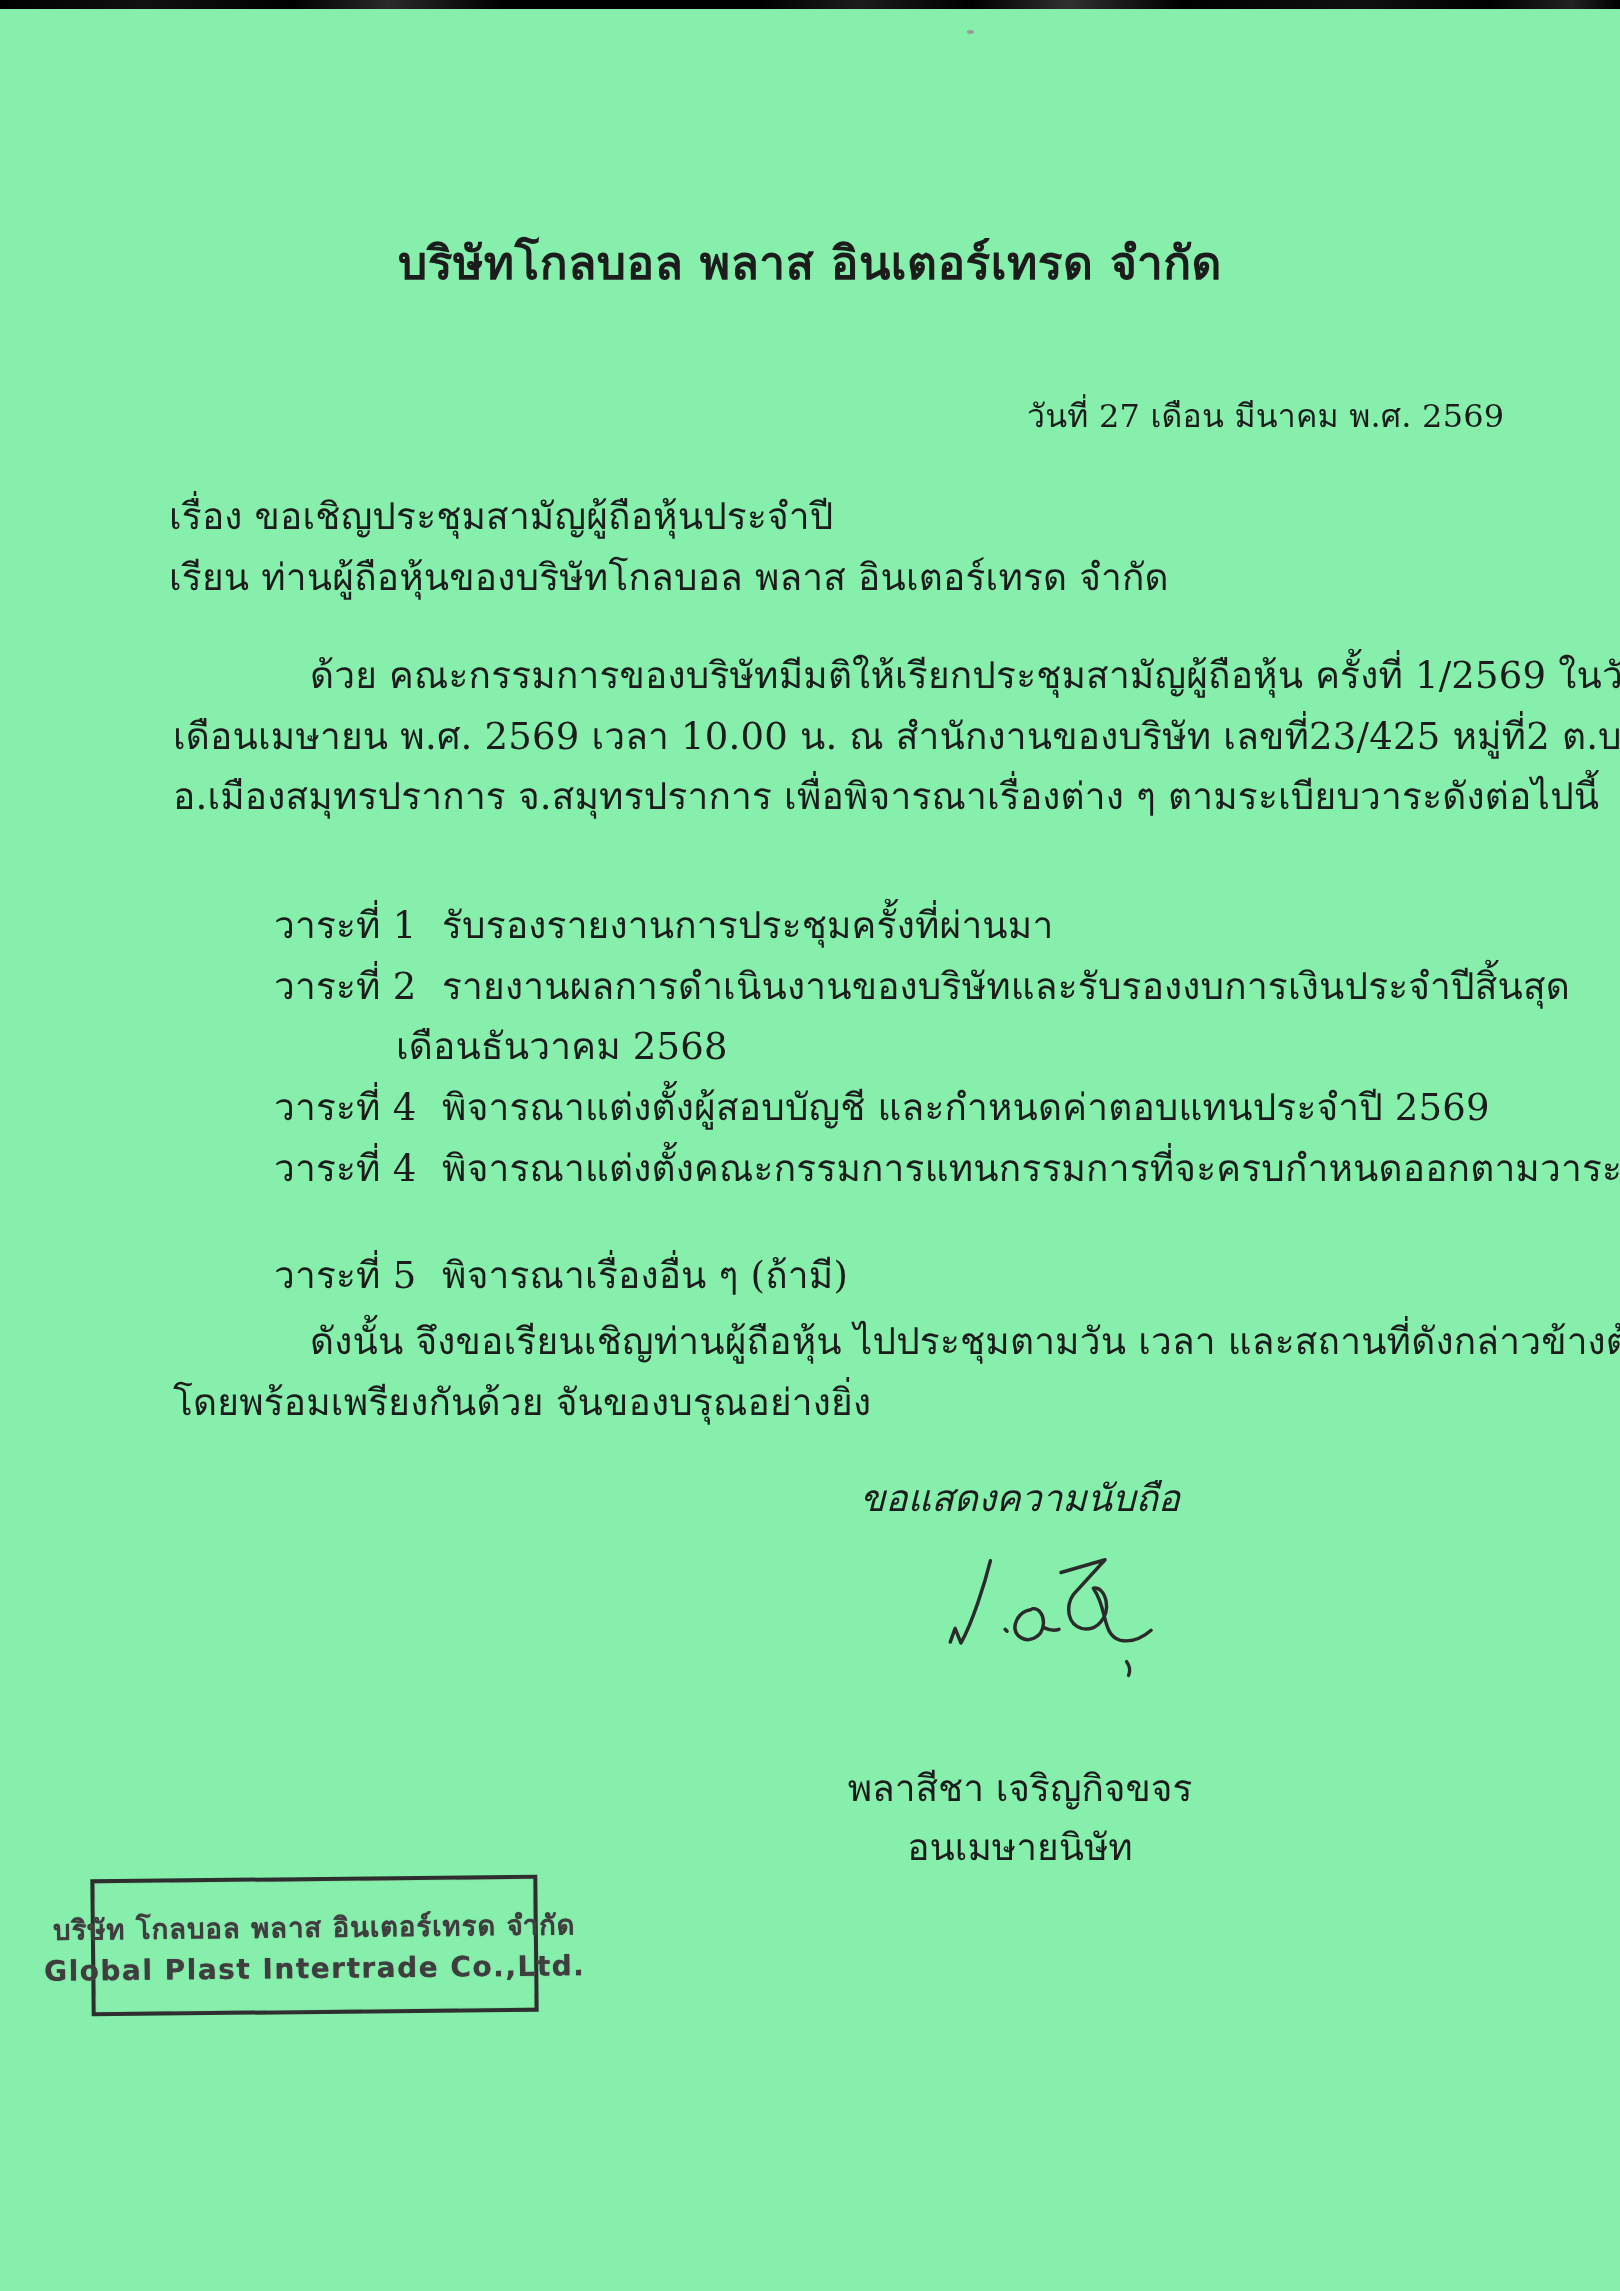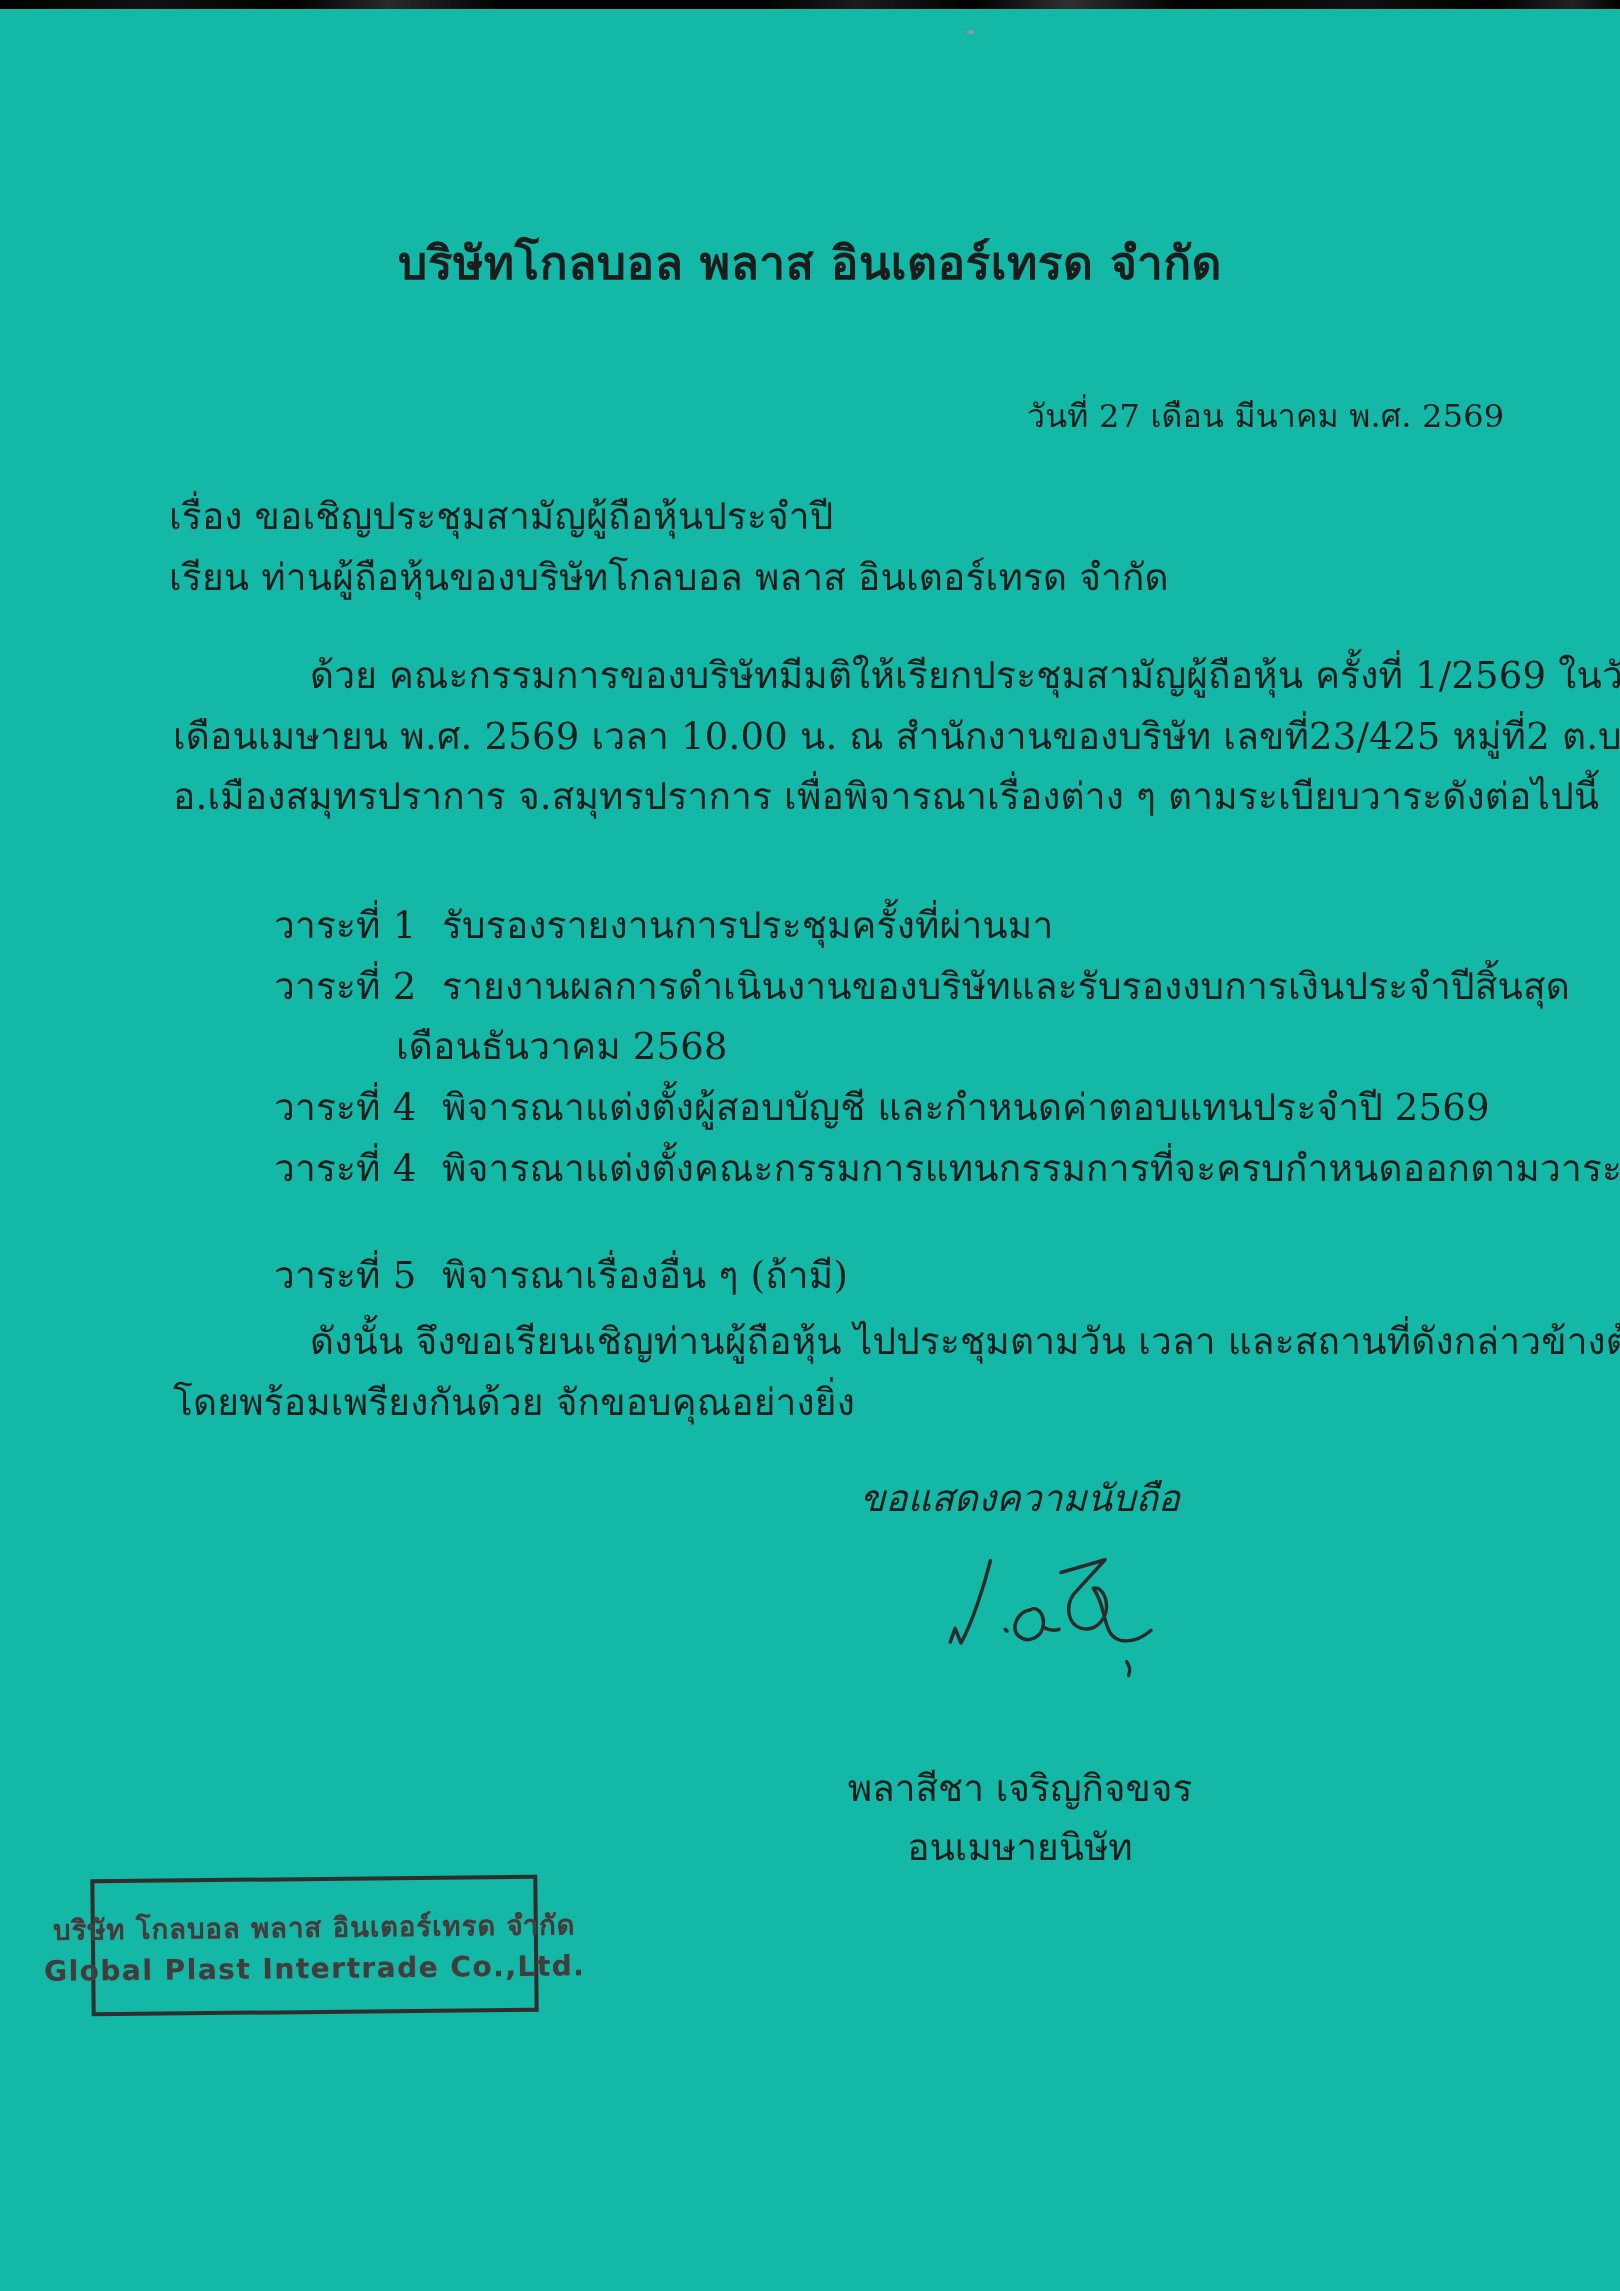"บริษัทโกลบอล พลาส อินเตอร์เทรด จำกัด" .page { background: #14b8a6 -> #86efac }
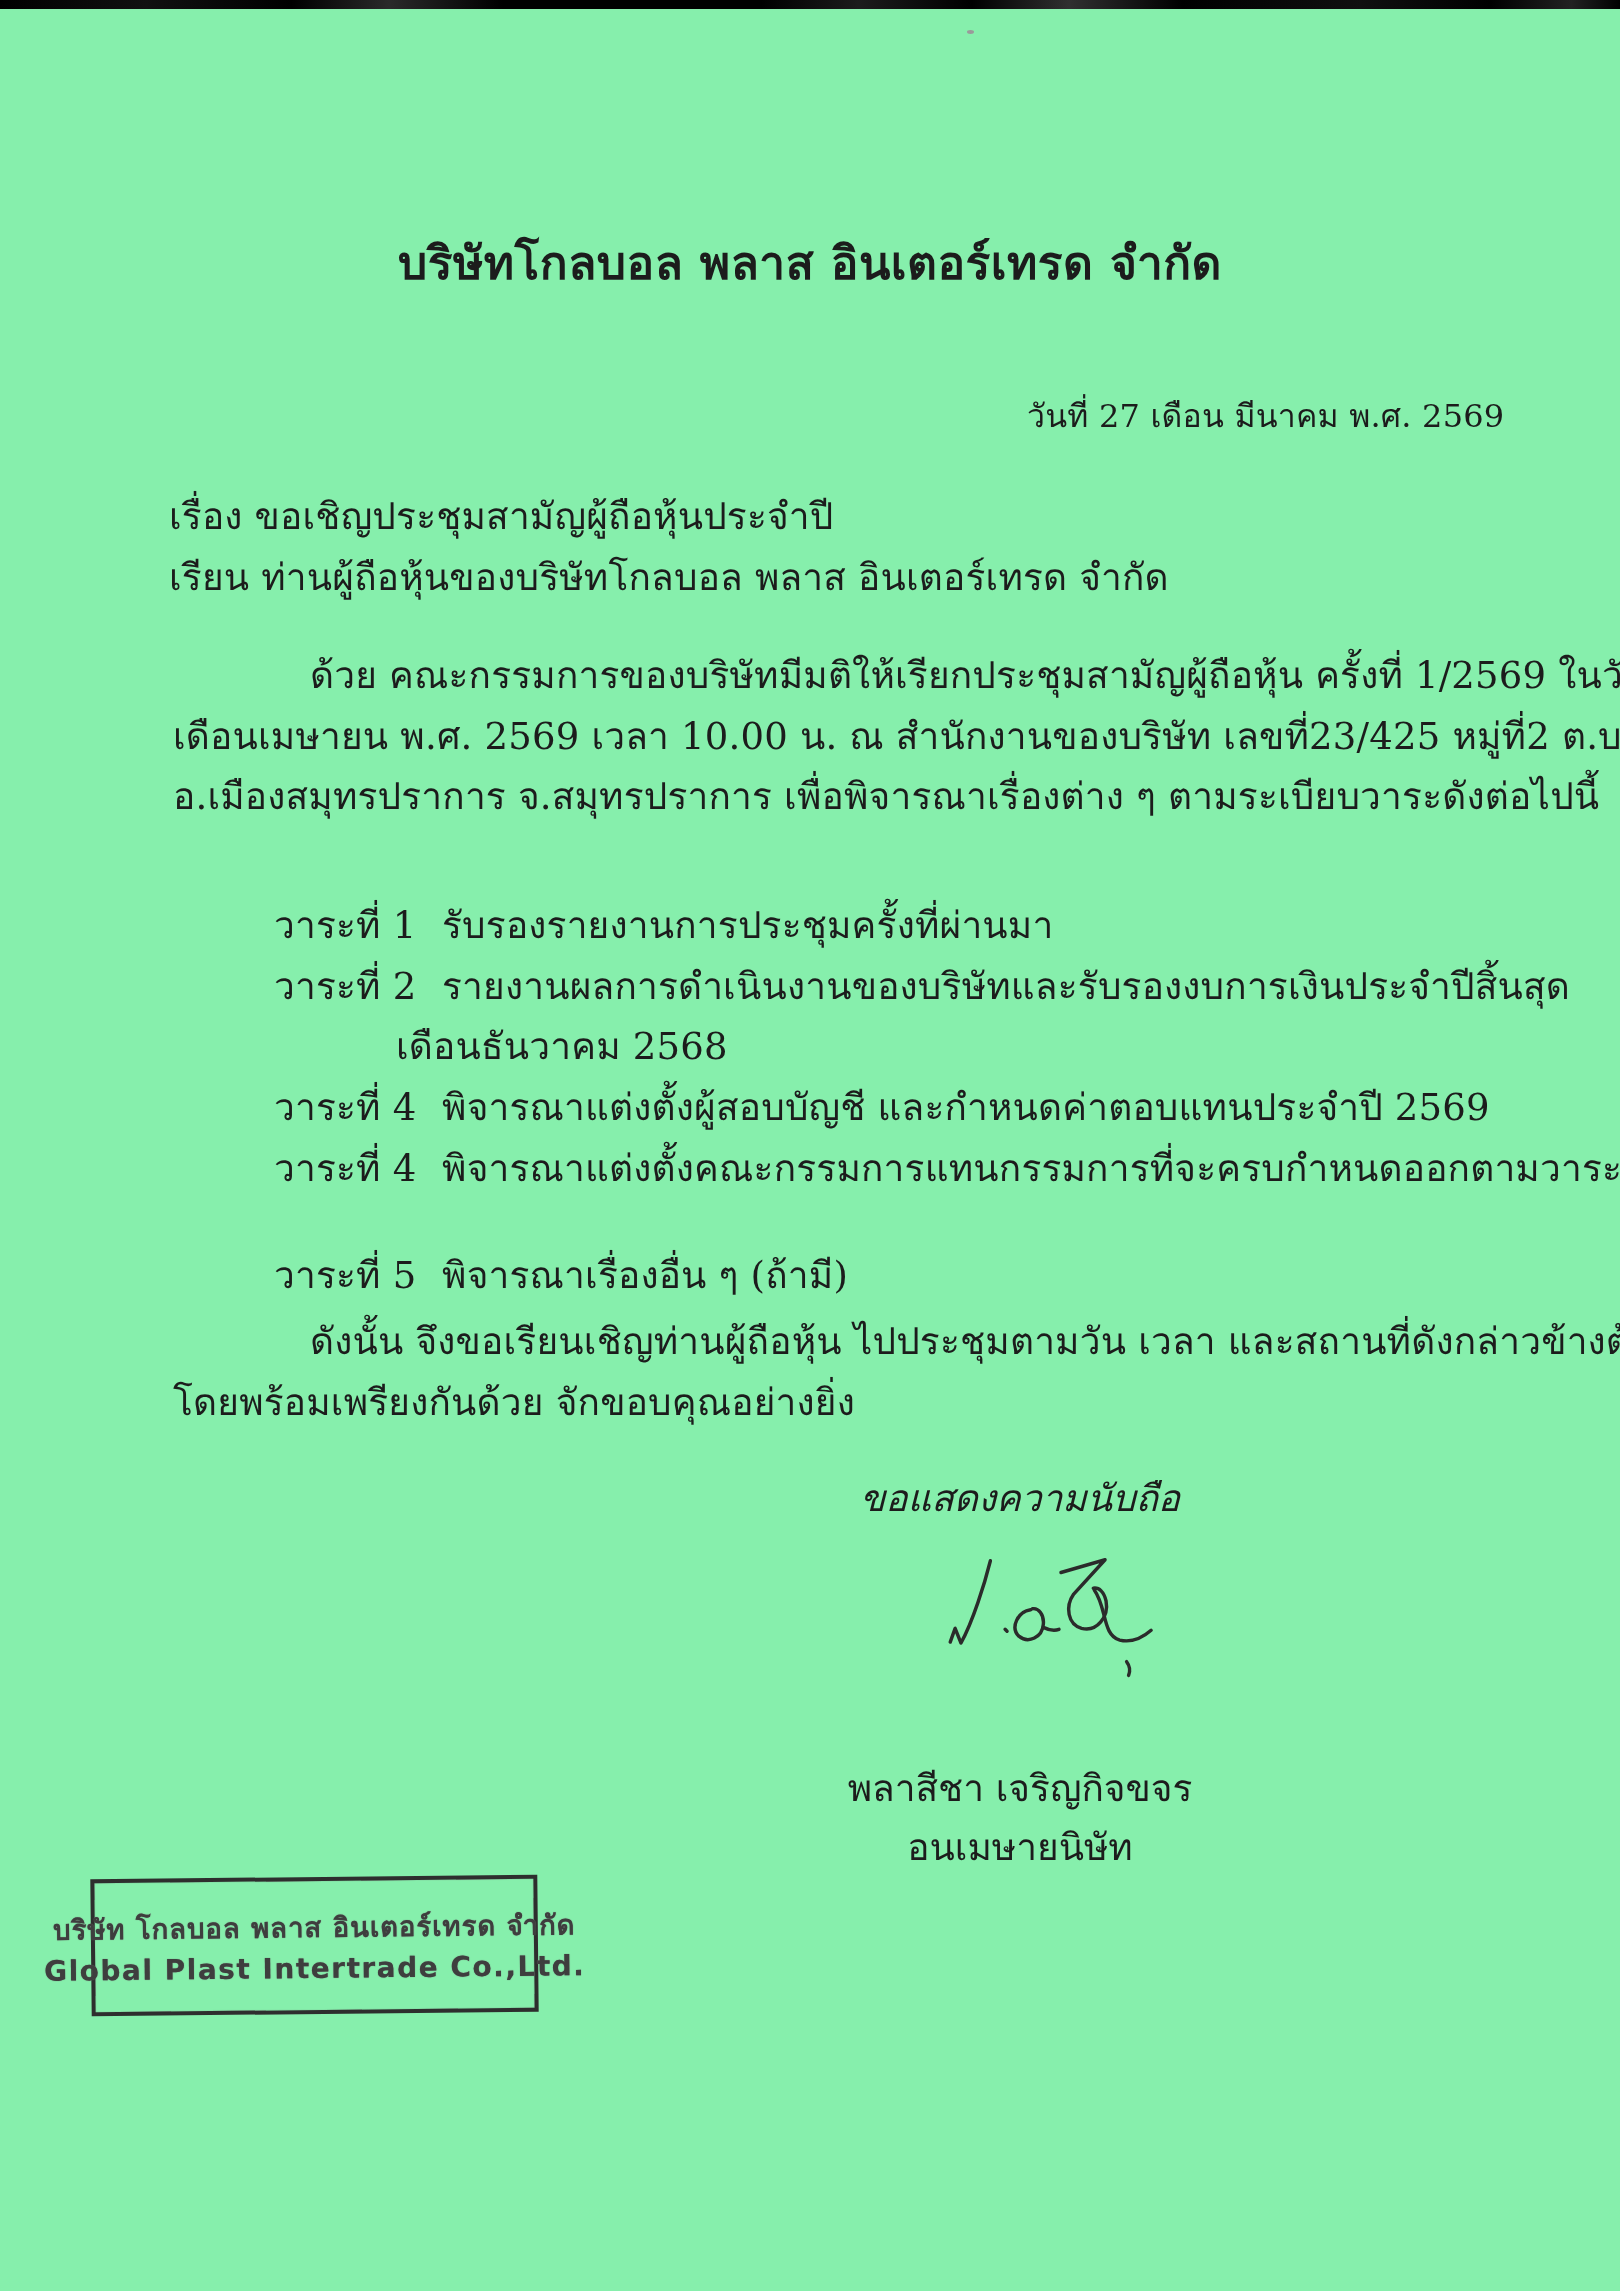"โดยพร้อมเพรียงกันด้วย จักขอบคุณอย่างยิ่ง" div.line { text: จักขอบคุณอย่างยิ่ง -> จันของบรุณอย่างยิ่ง }
